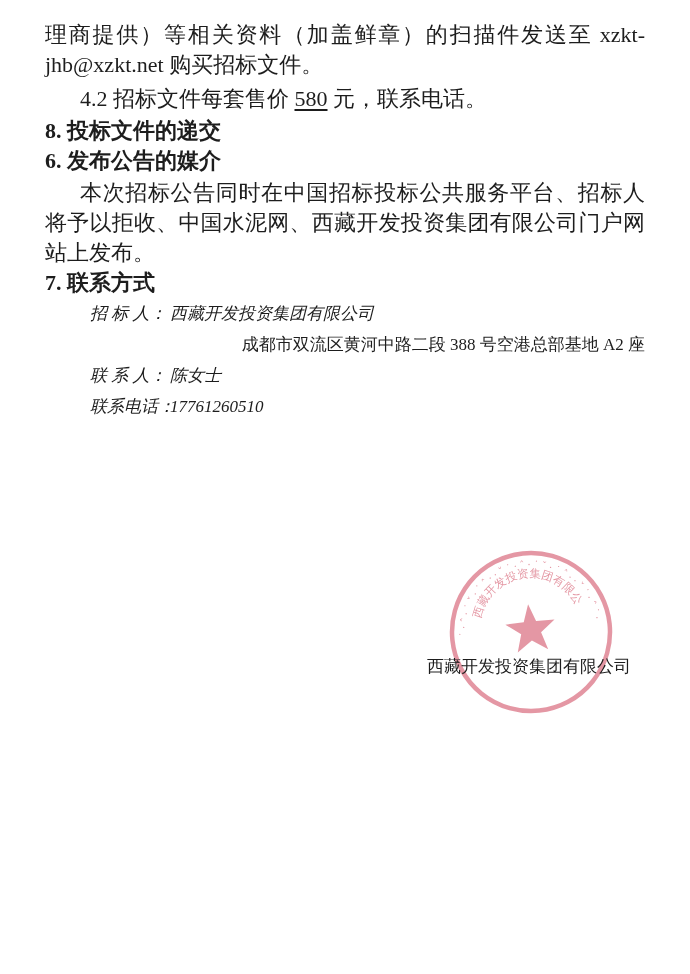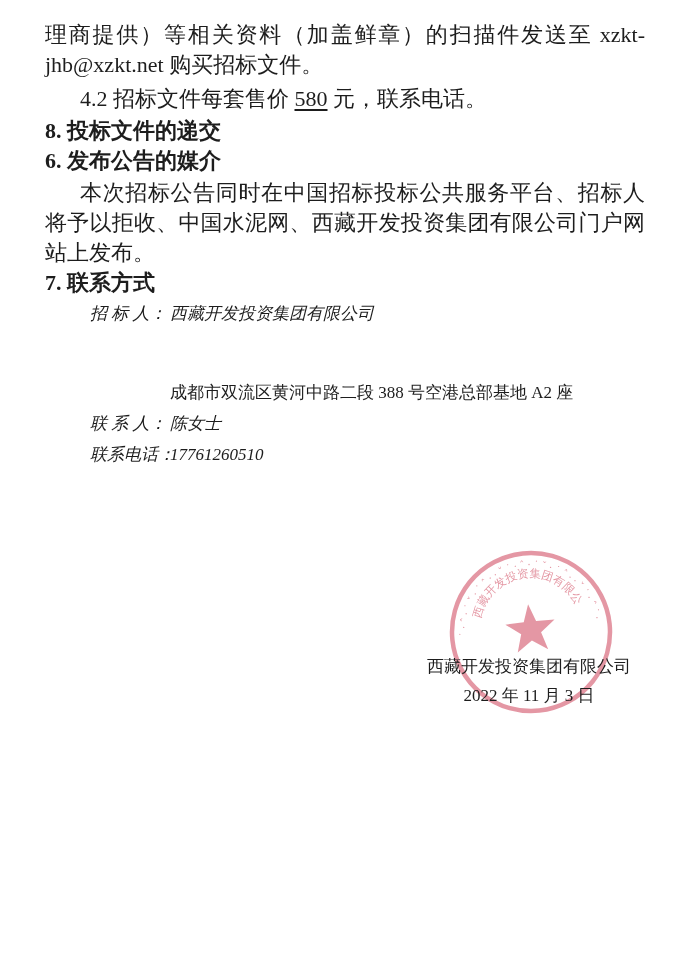"成都市双流区黄河中路二段 388 号空港总部基地 A2 座" .contact-addr2 { margin-top: 48px -> none; text-align: left -> right }
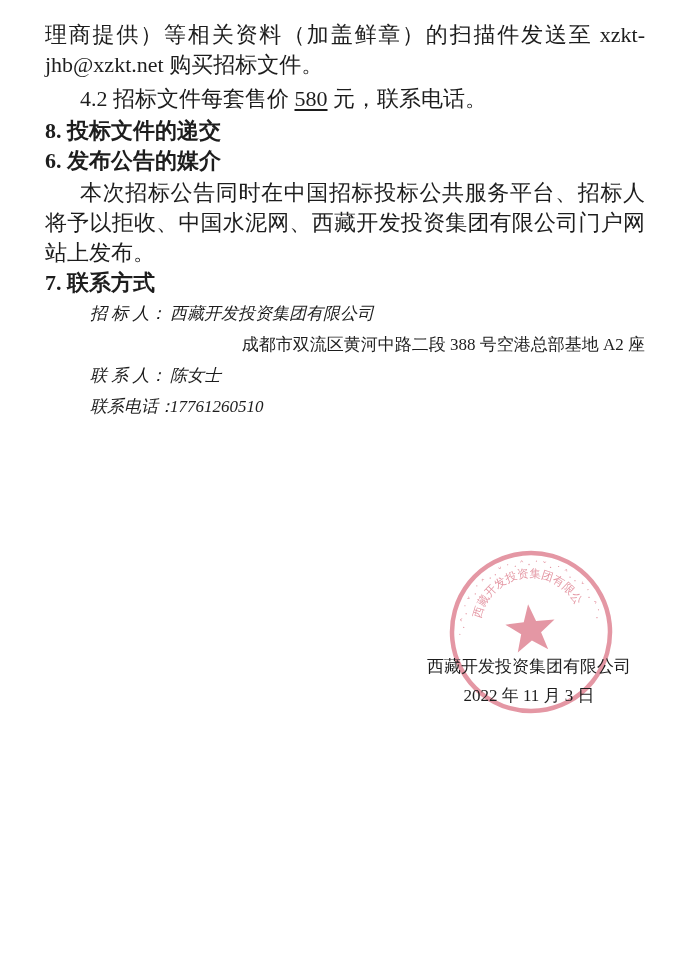"2022 年 11 月 3" div { html: <div>2022 年 11 月 3 日</div> -> none }
